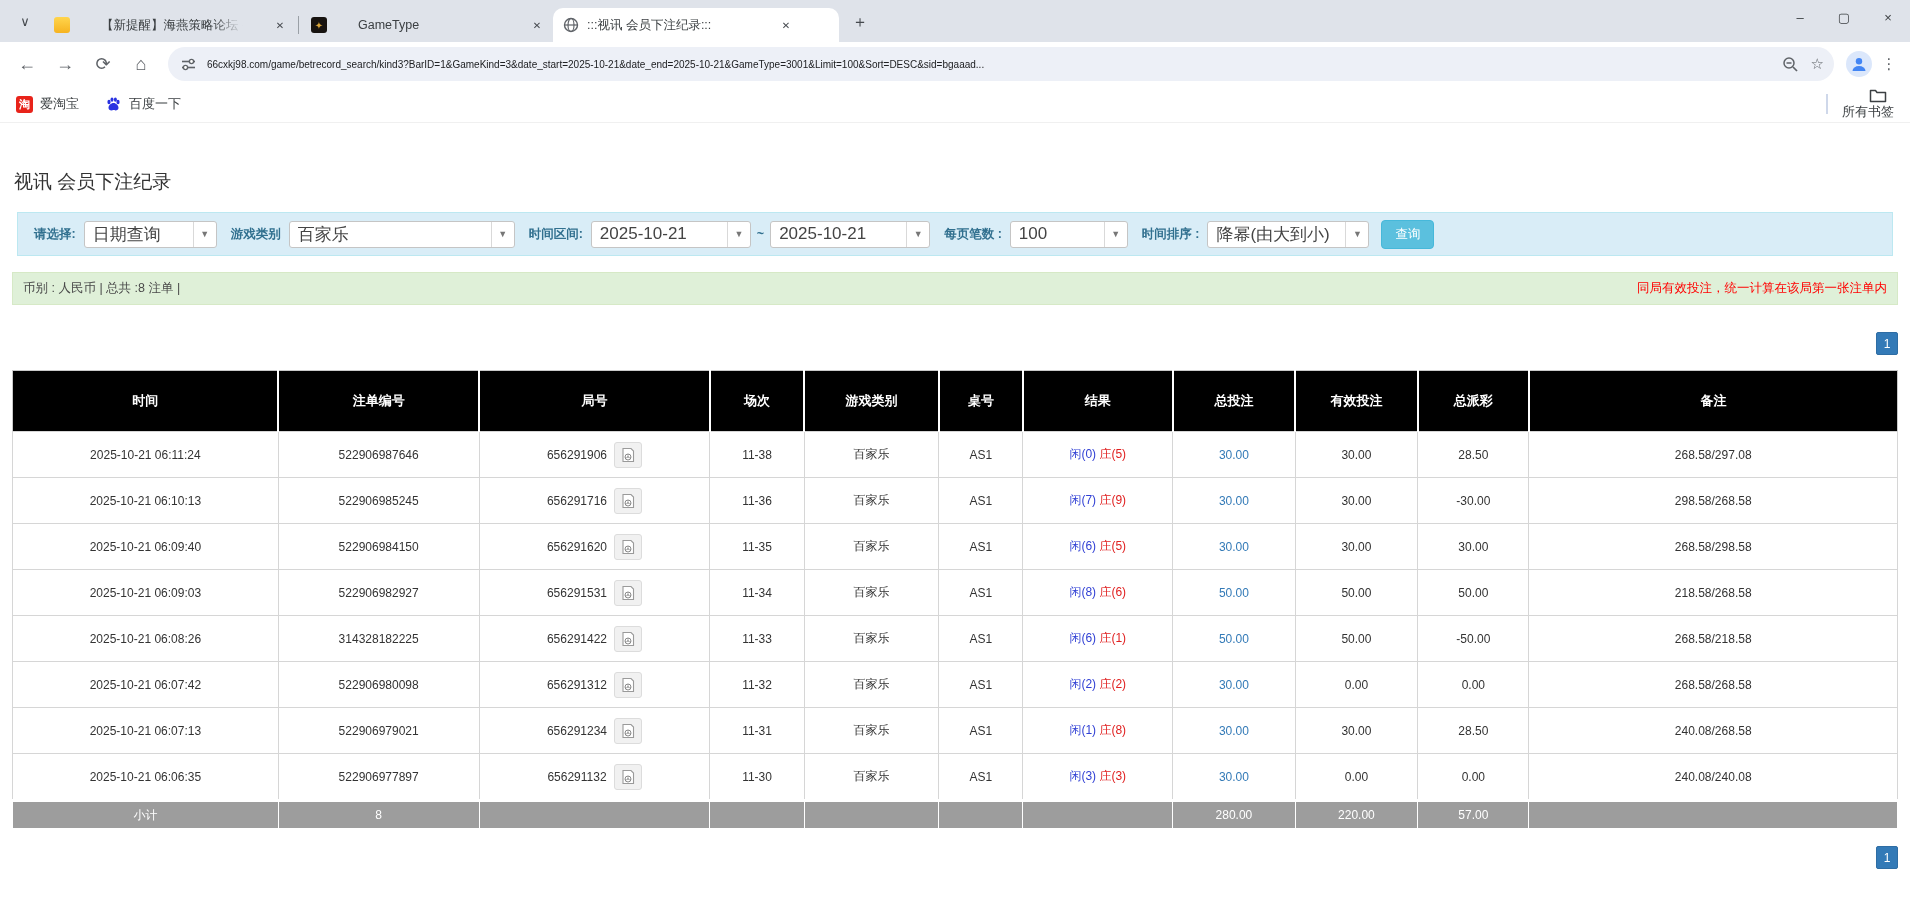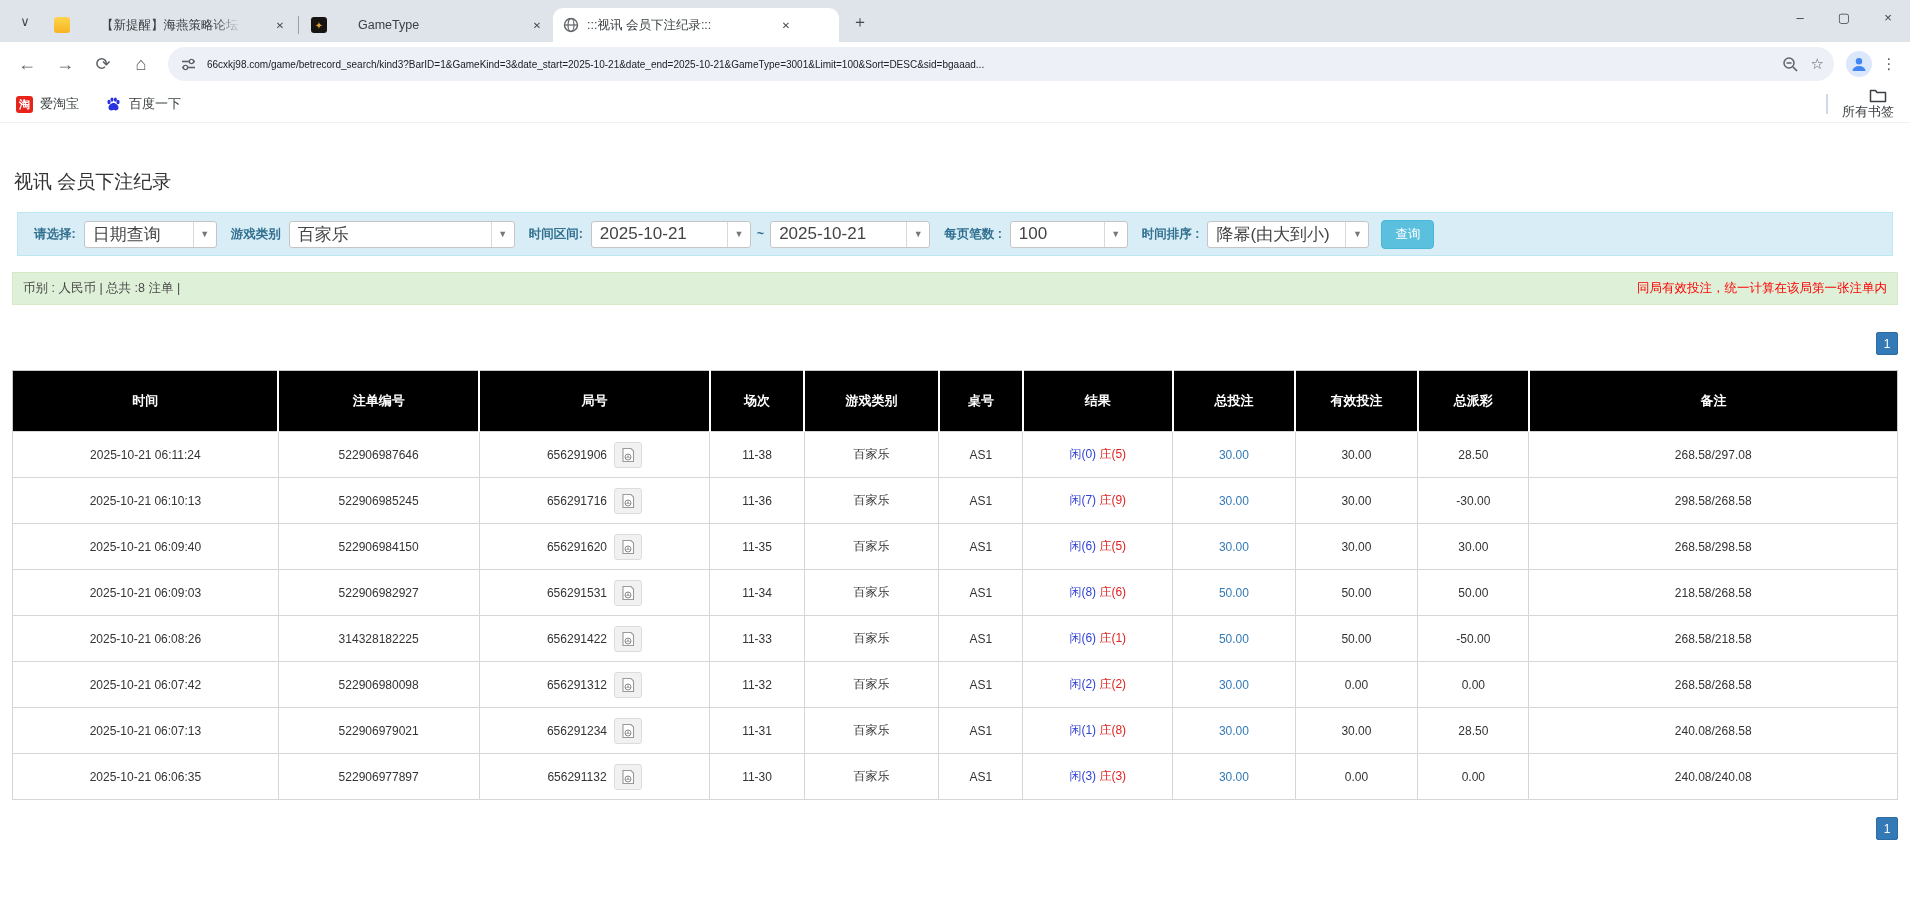"小计" tr.foot { html: none -> <tr> <td>小计</td> <td>8</td> <td></td> <td></td> <td></td> <td></td> <td></td> <td>280.00</td> <td>220.00</td> <td>57.00</td> <td></td> </tr> }
